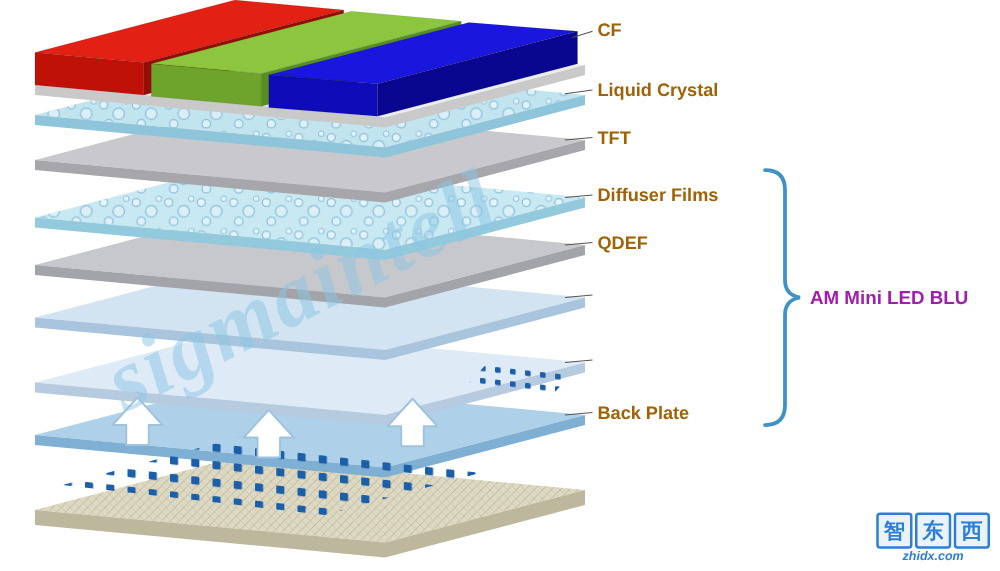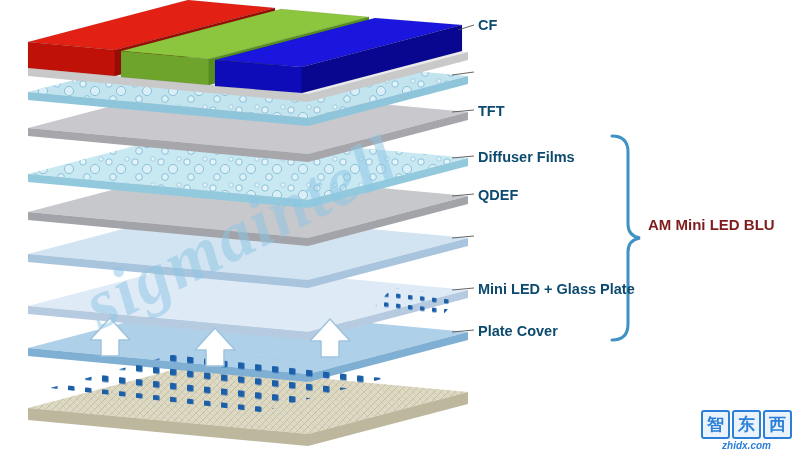"CF" .layer-label { color: #0c4a6e -> #a16207 }
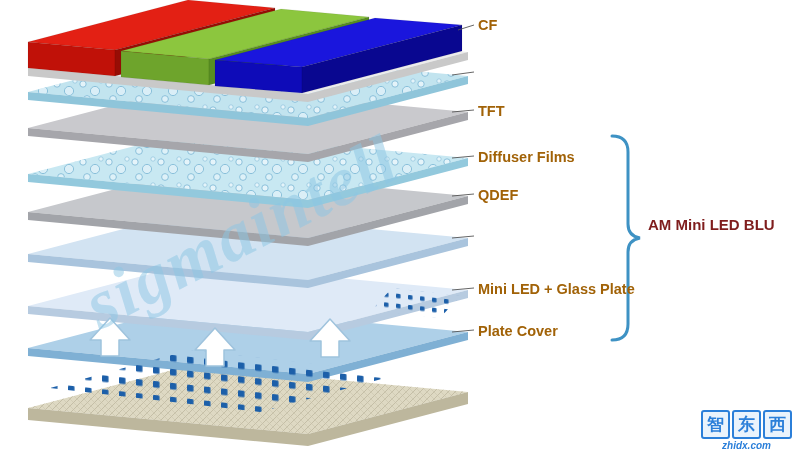"Liquid Crystal" div.layer-label { html: none -> <div>Liquid Crystal</div> }
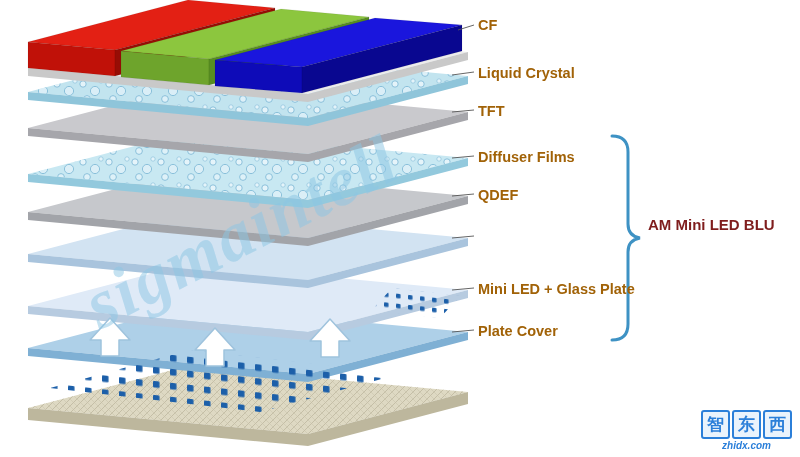"AM Mini LED BLU" .bracket-label { color: #7f1d1d -> #a21caf; top: 216px -> 230px }
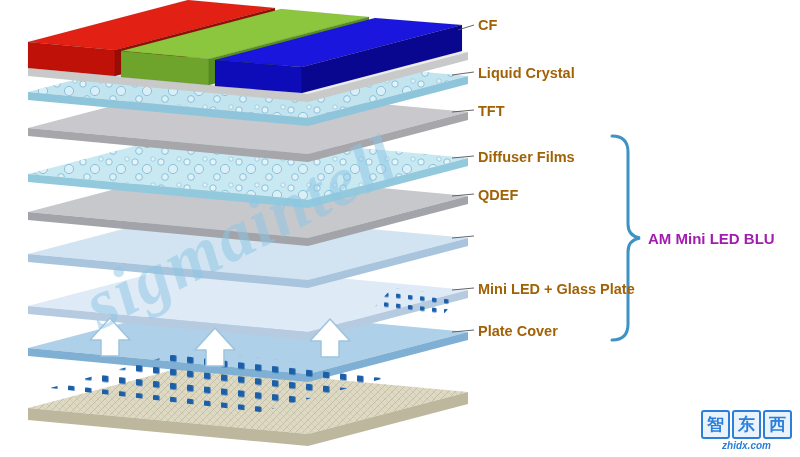"Mini LED + Glass Plate" div.layer-label { html: <div>Mini LED + Glass Plate</div> -> none }
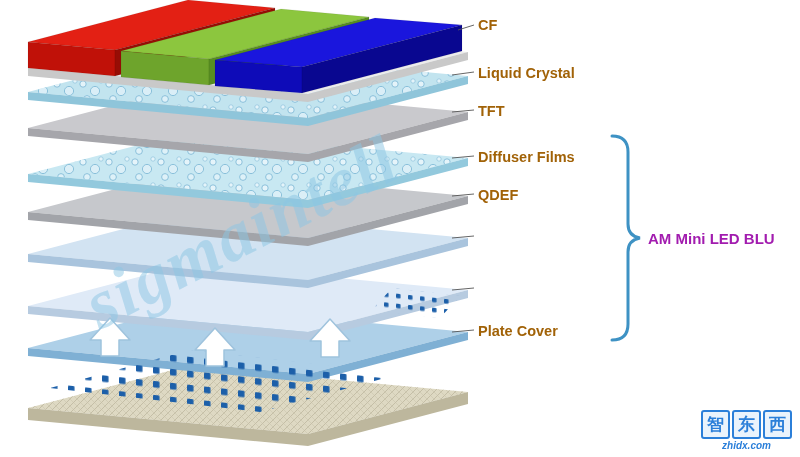"Plate Cover" div.layer-label { text: Plate Cover -> Back Plate }
